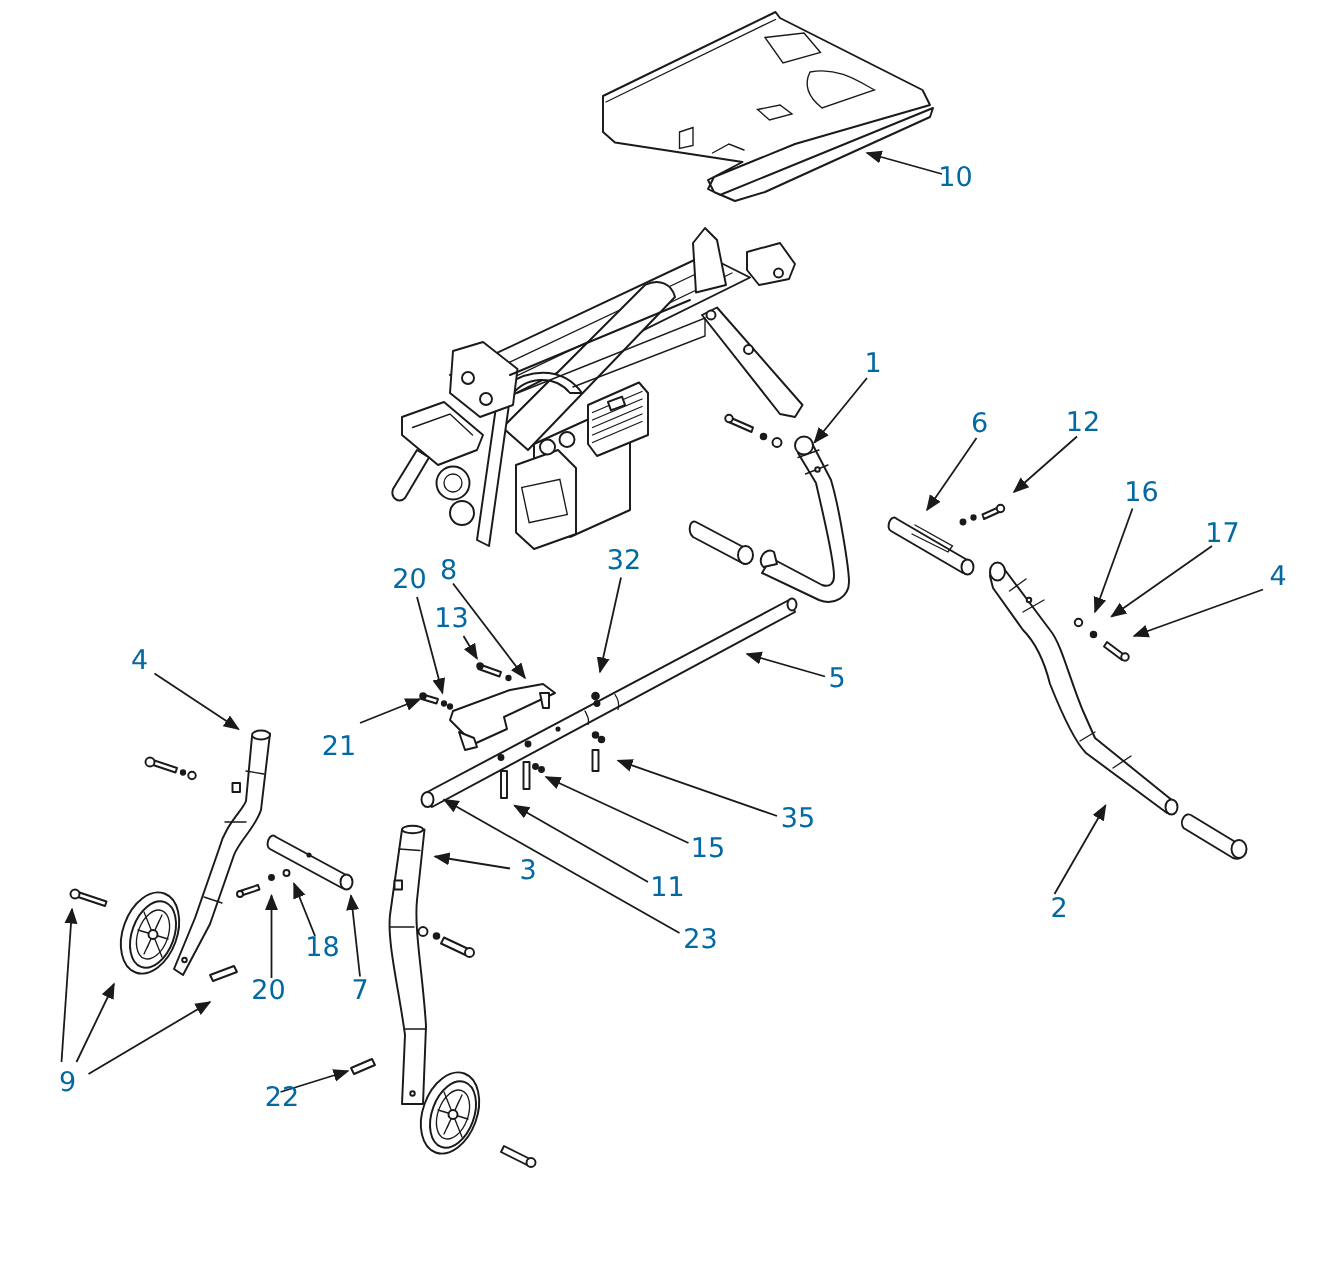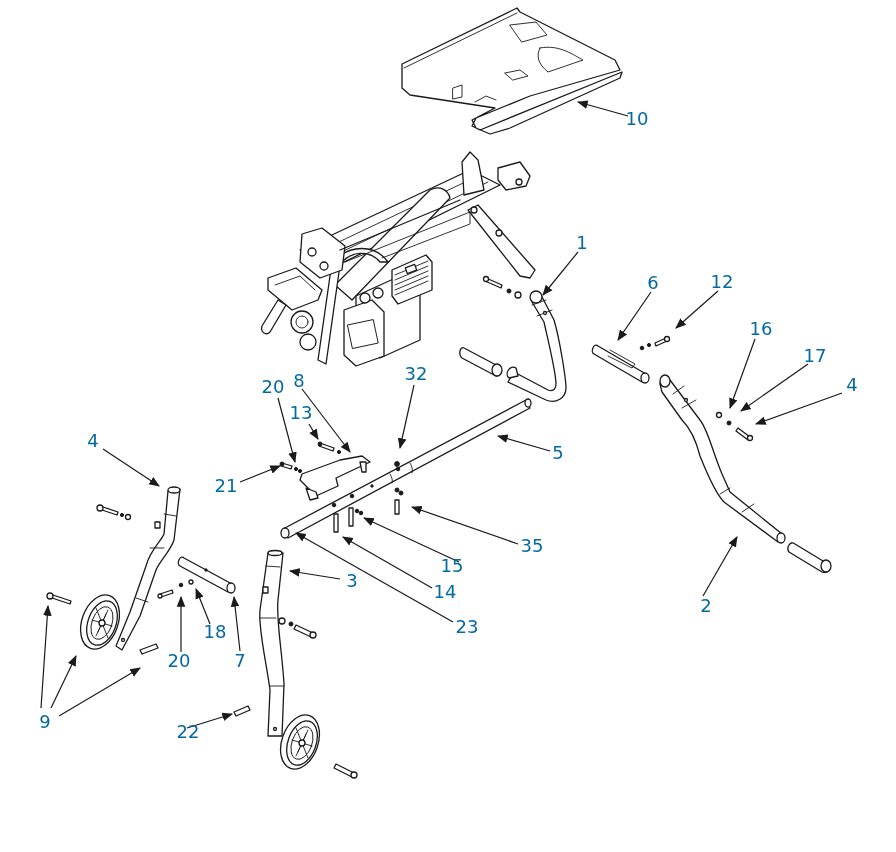"21" span.callout { top: 486px -> 498px }
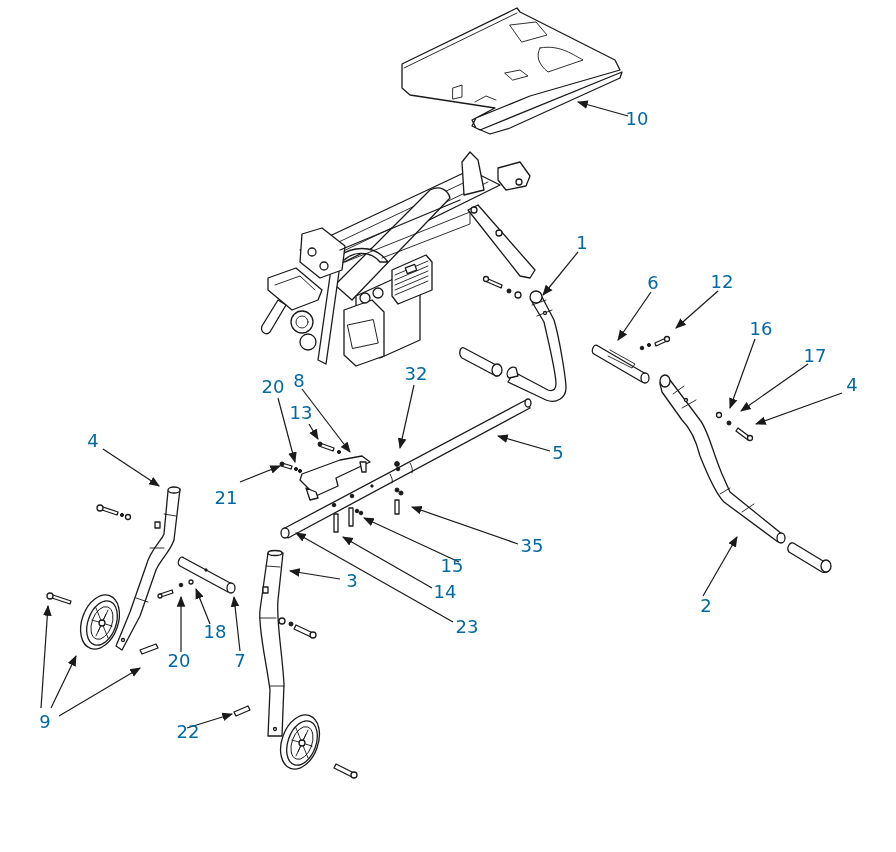"15" span.callout { left: 452px -> 472px }
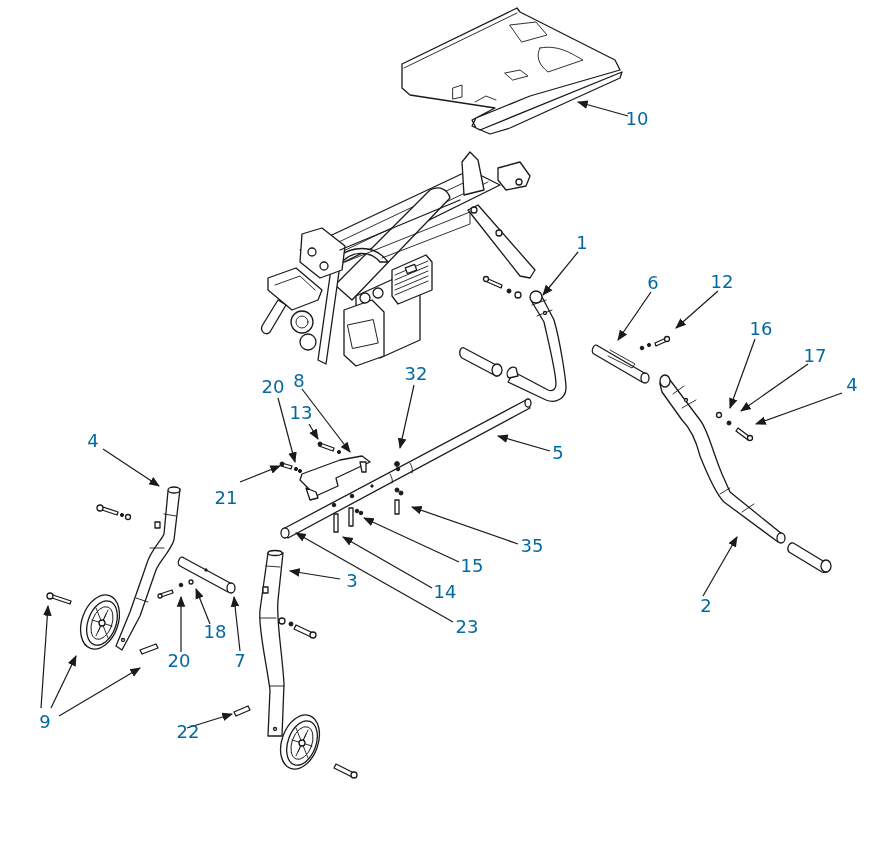"14" span.callout { text: 14 -> 11 }
